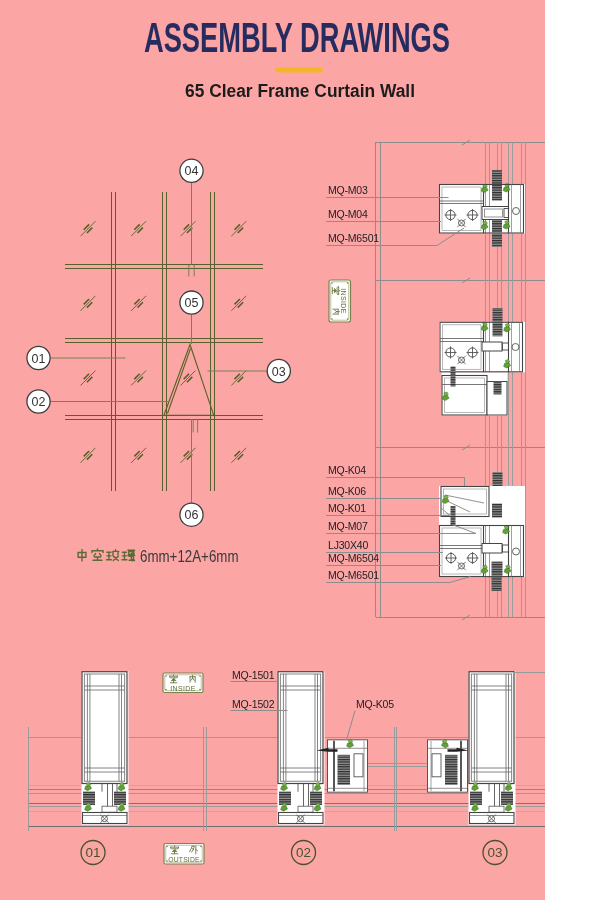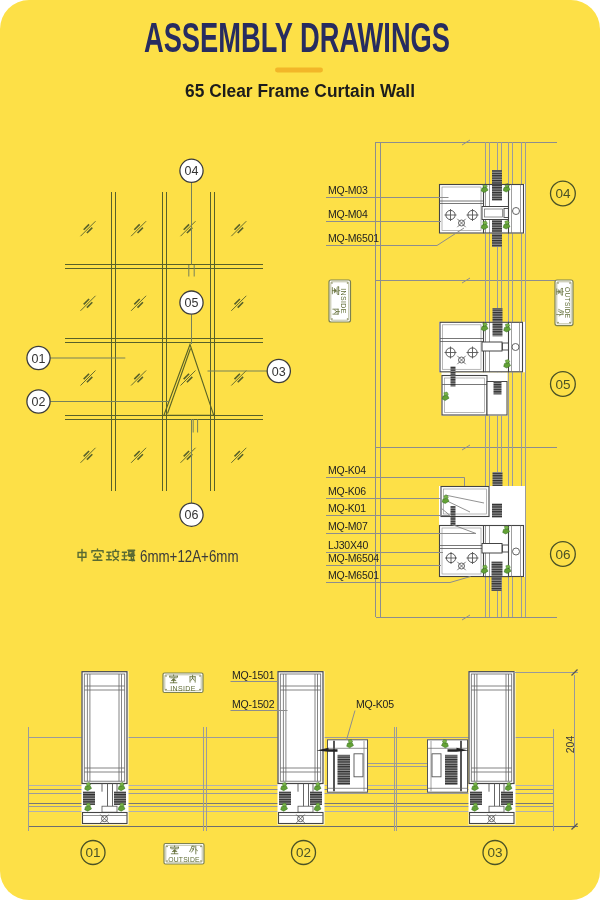"ASSEMBLY DRAWINGS" #page { background: #fde047 -> #fca5a5; border-radius: 29px -> none; width: 600px -> 545px }
